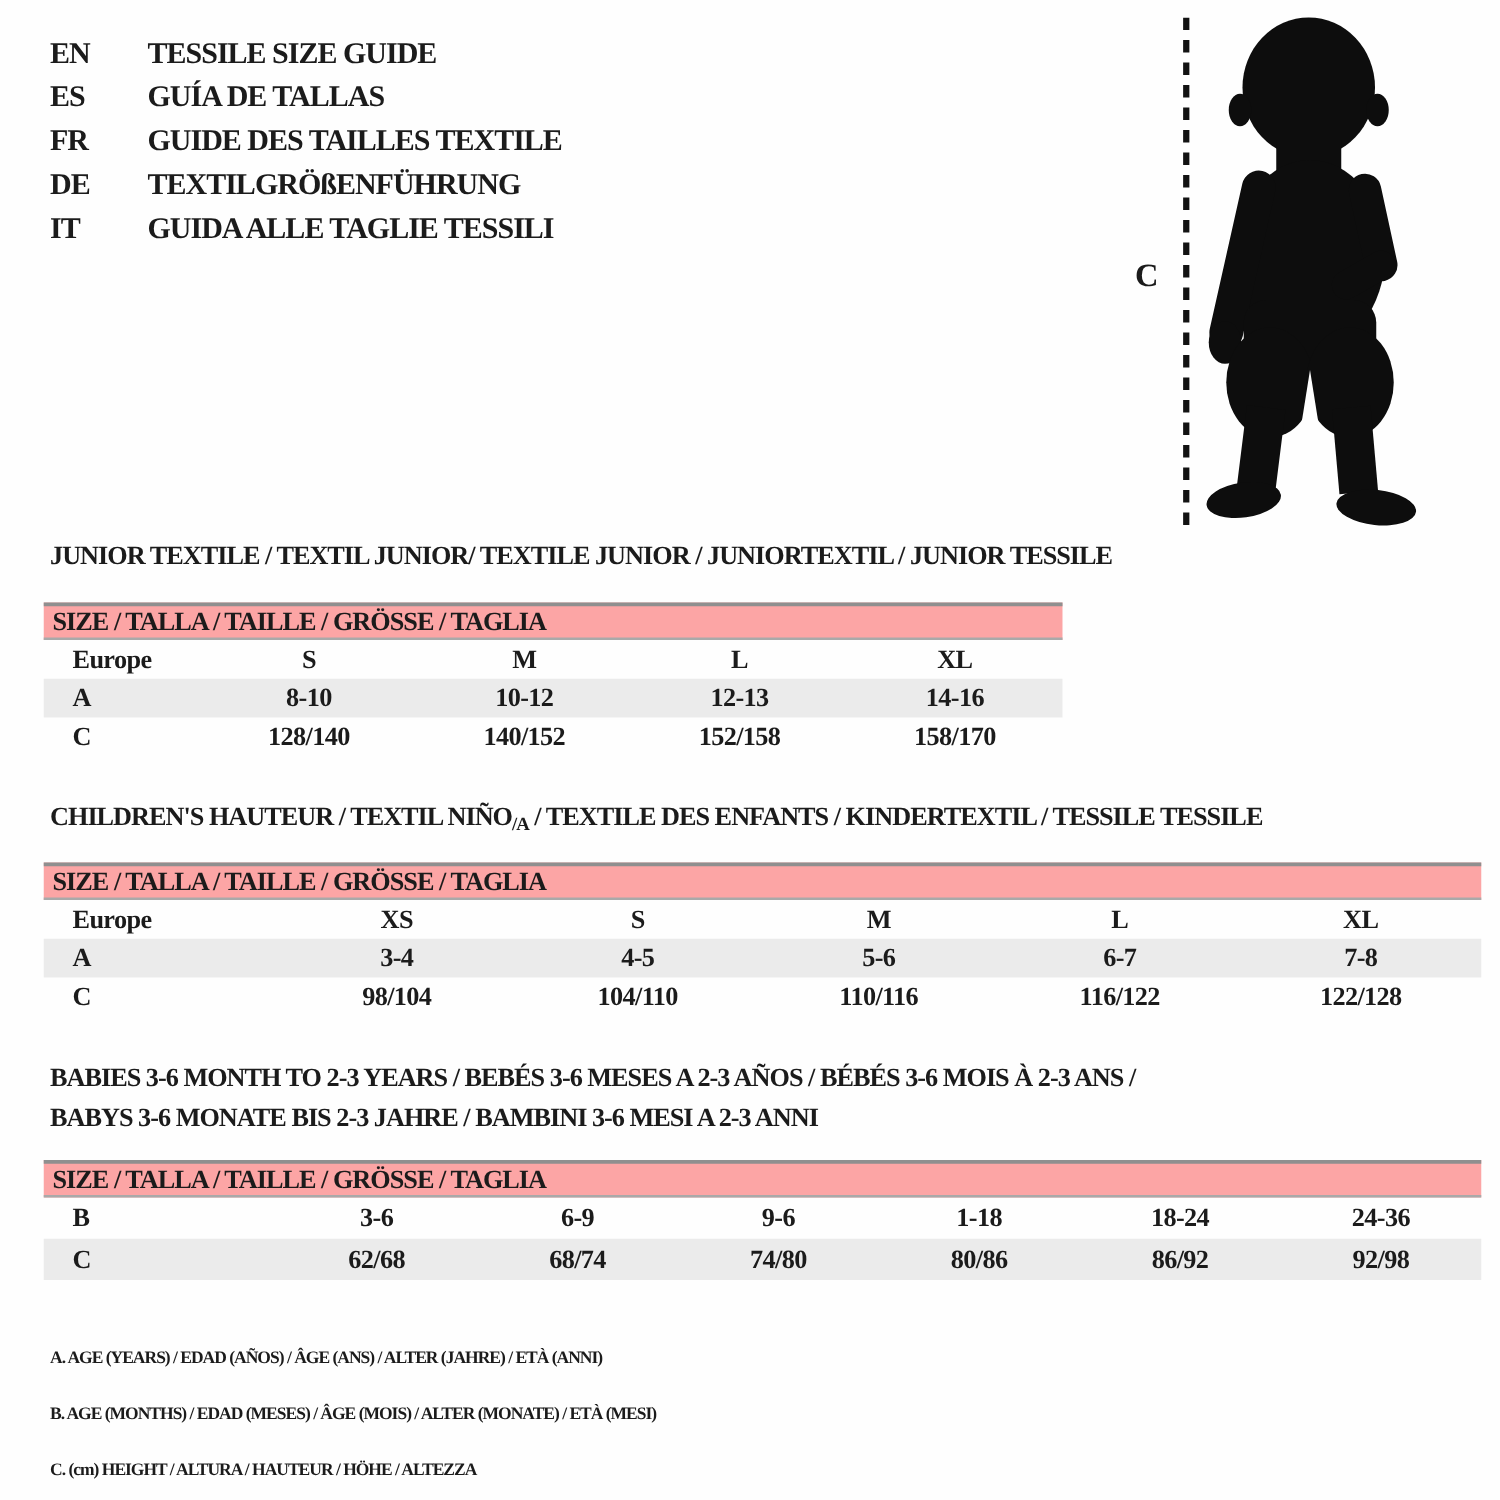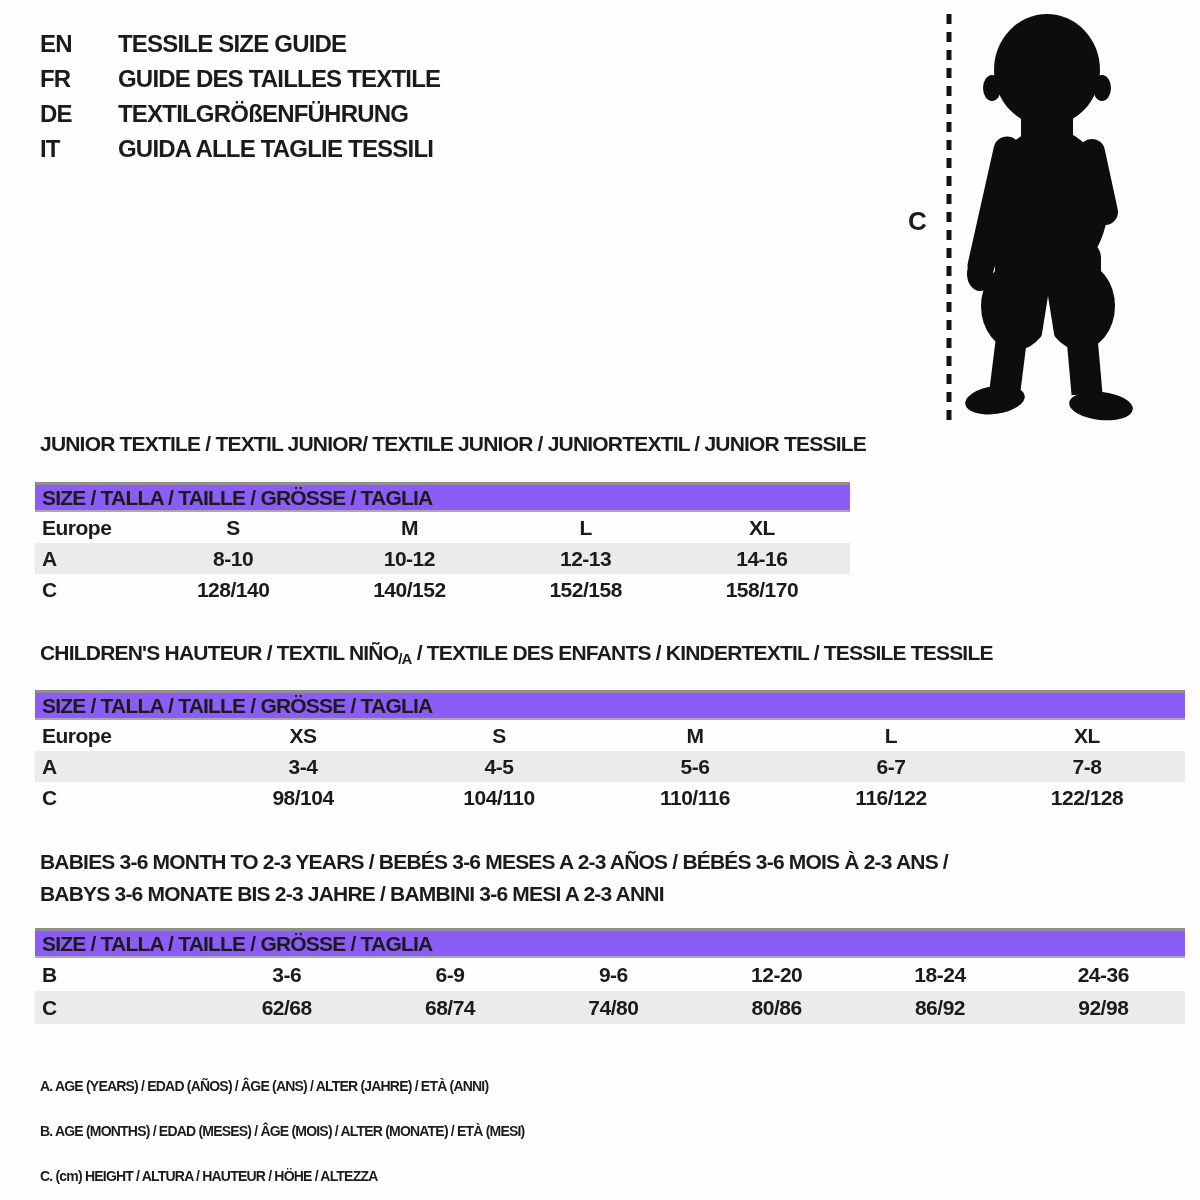"EN" .page { font-family: Liberation Sans, sans-serif -> Liberation Serif, serif }
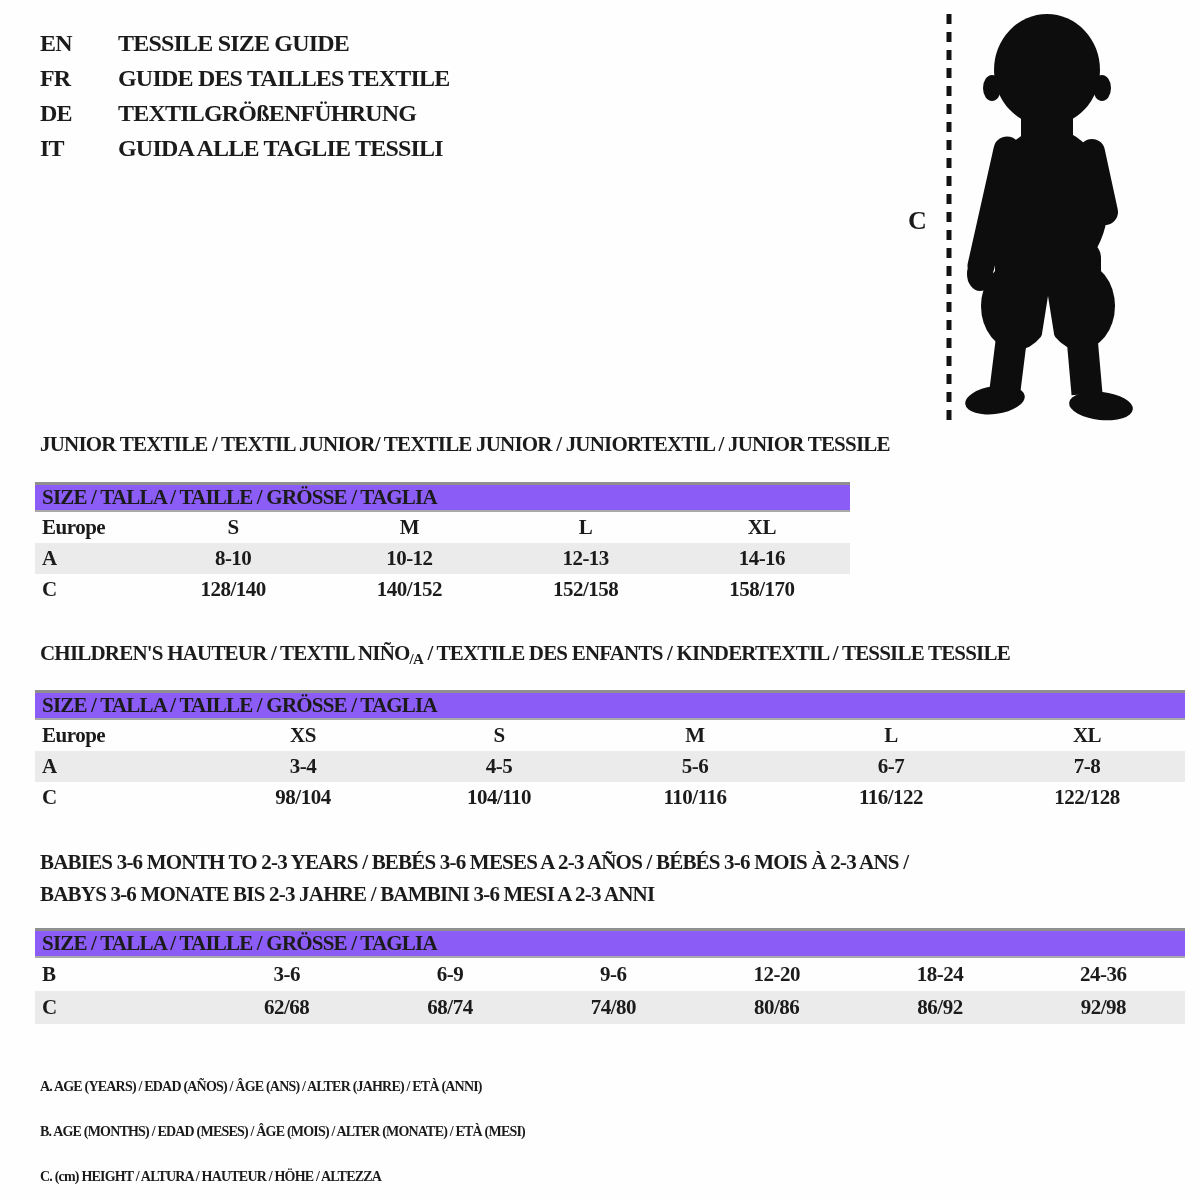"ES" div.lang-row { html: none -> <div> <span>ES</span> <span>GUÍA DE TALLAS</span> </div> }
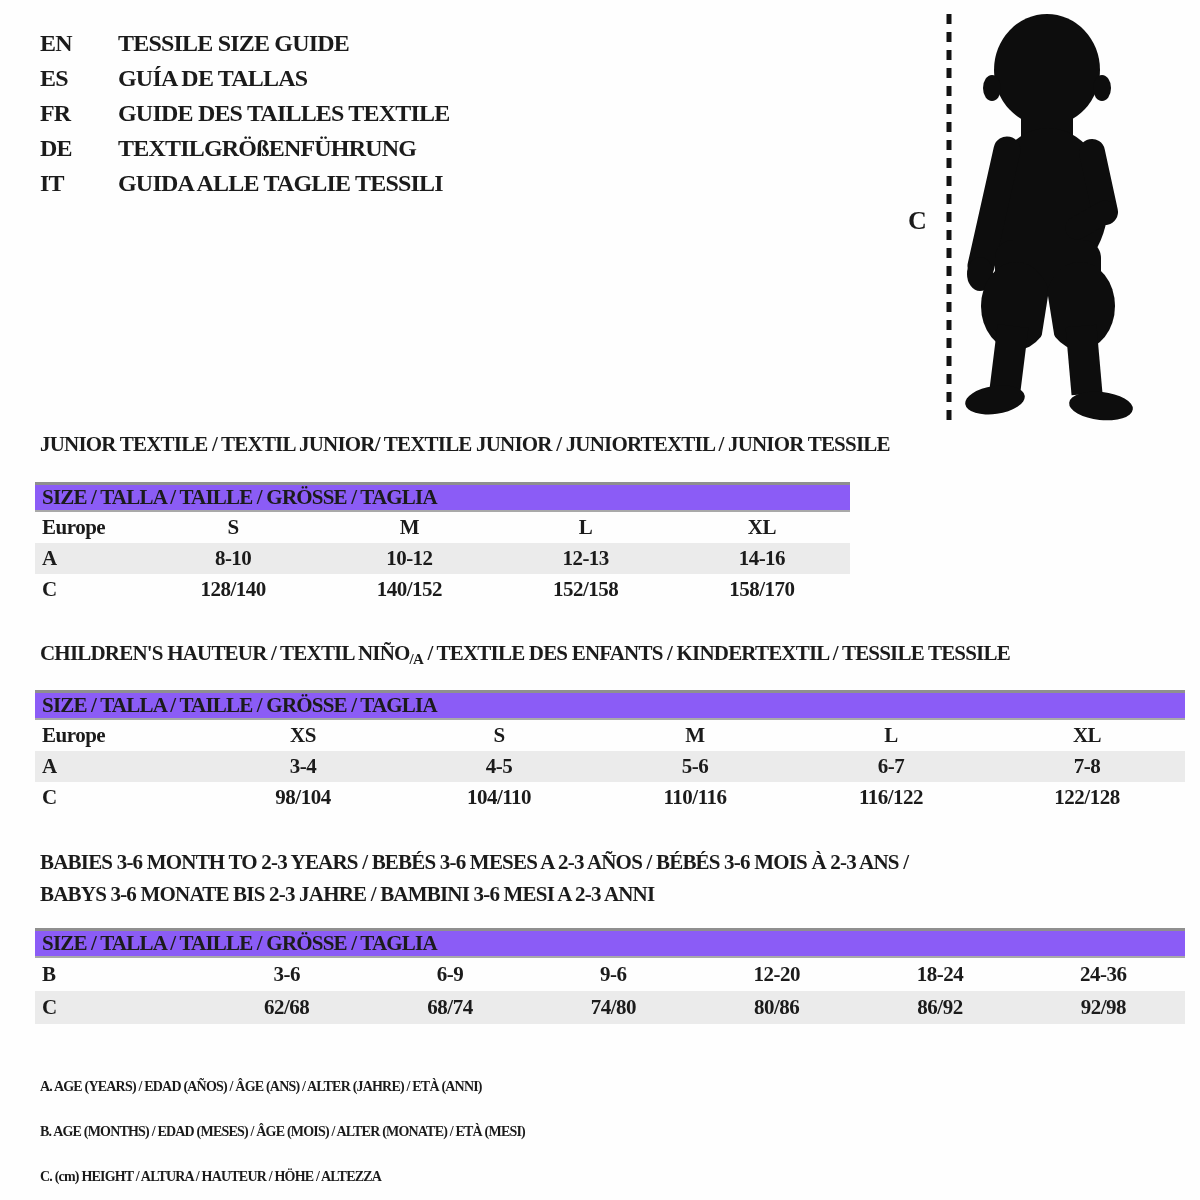"SIZE / TALLA / TAILLE" .size-bar { background: #8b5cf6 -> #fca5a5 }
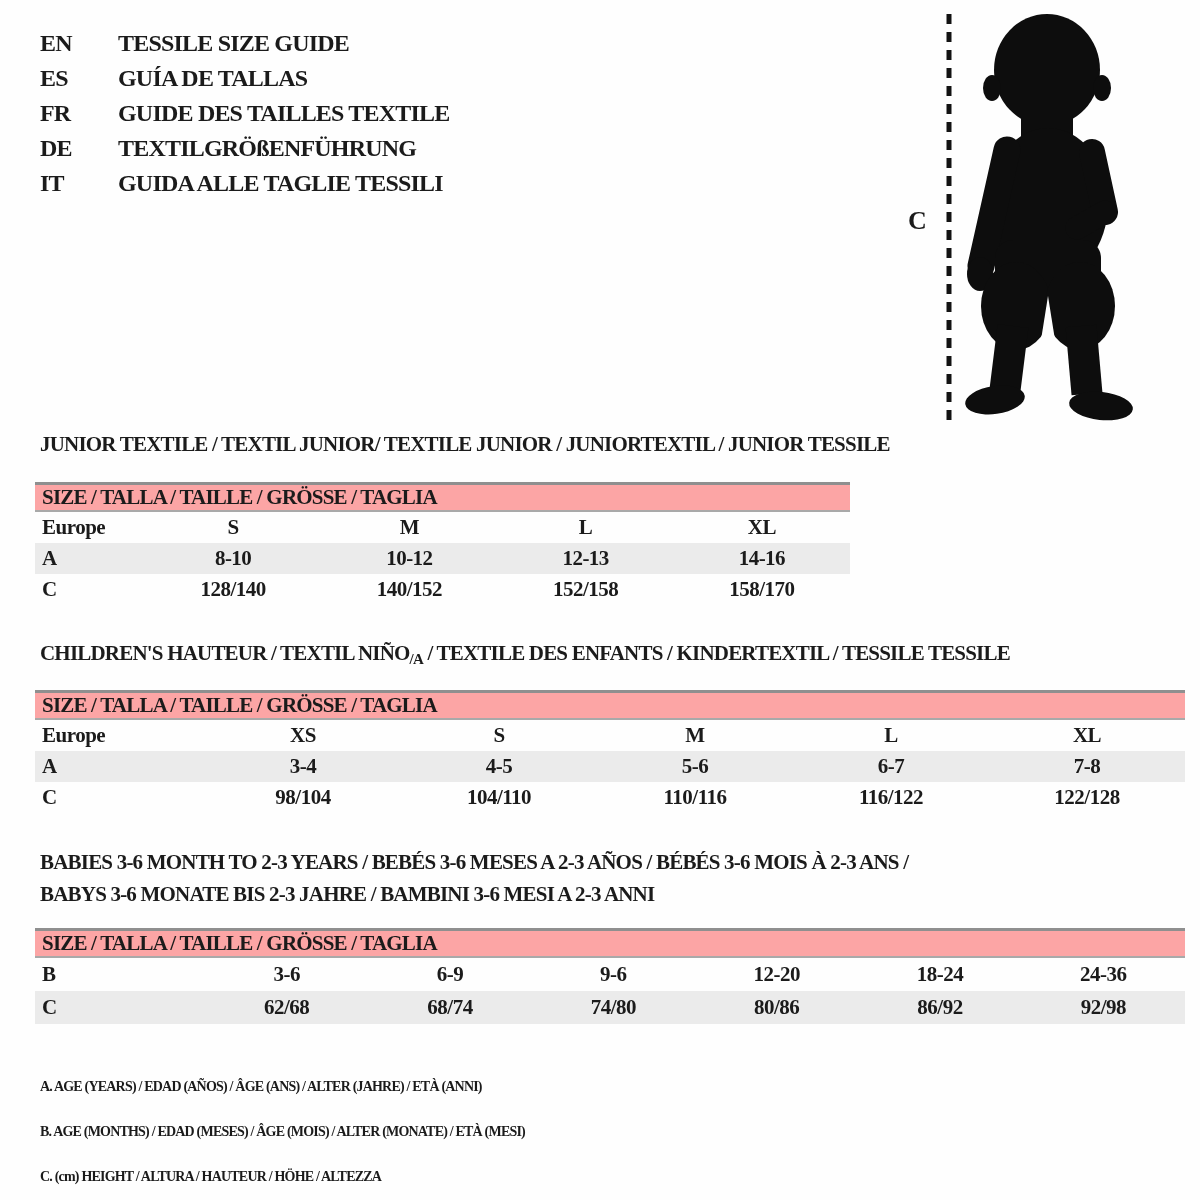"Europe" .tlabel { margin-left: none -> 16px }
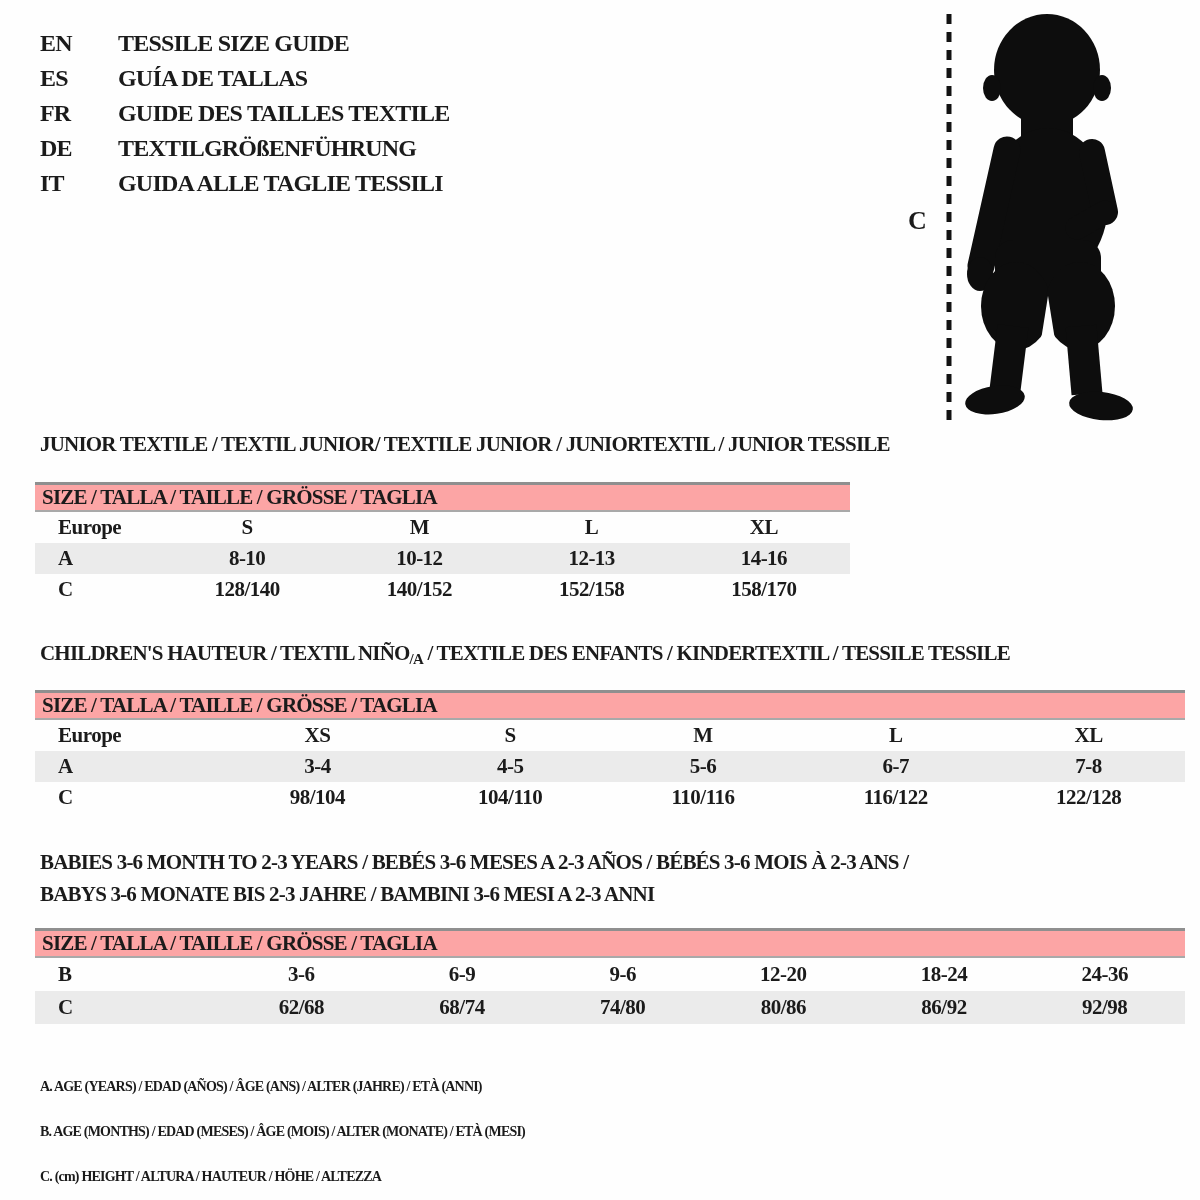"12-20" span.tcell { text: 12-20 -> 1-18 }
